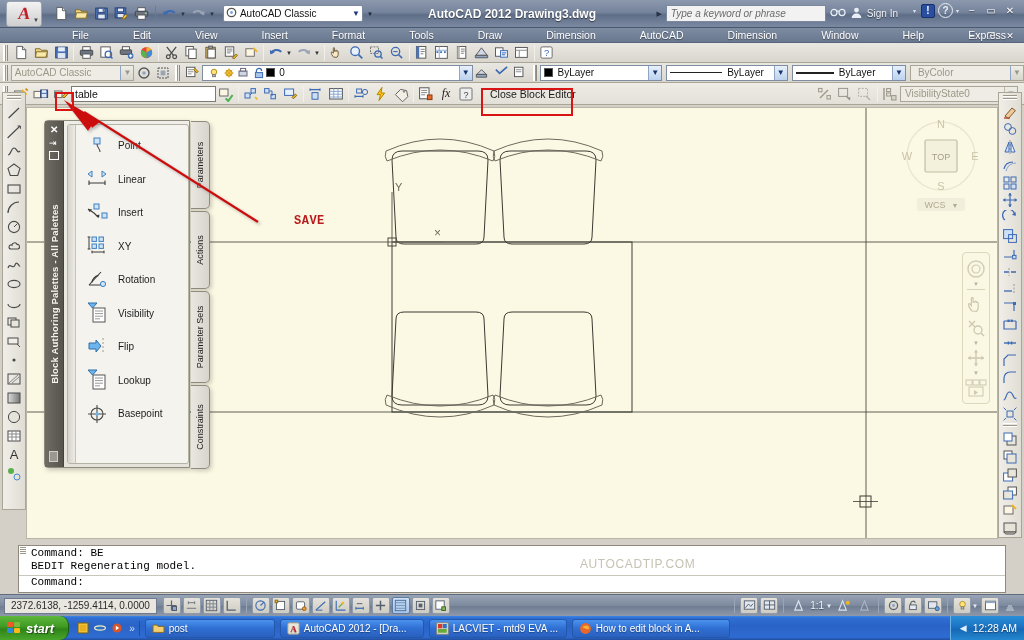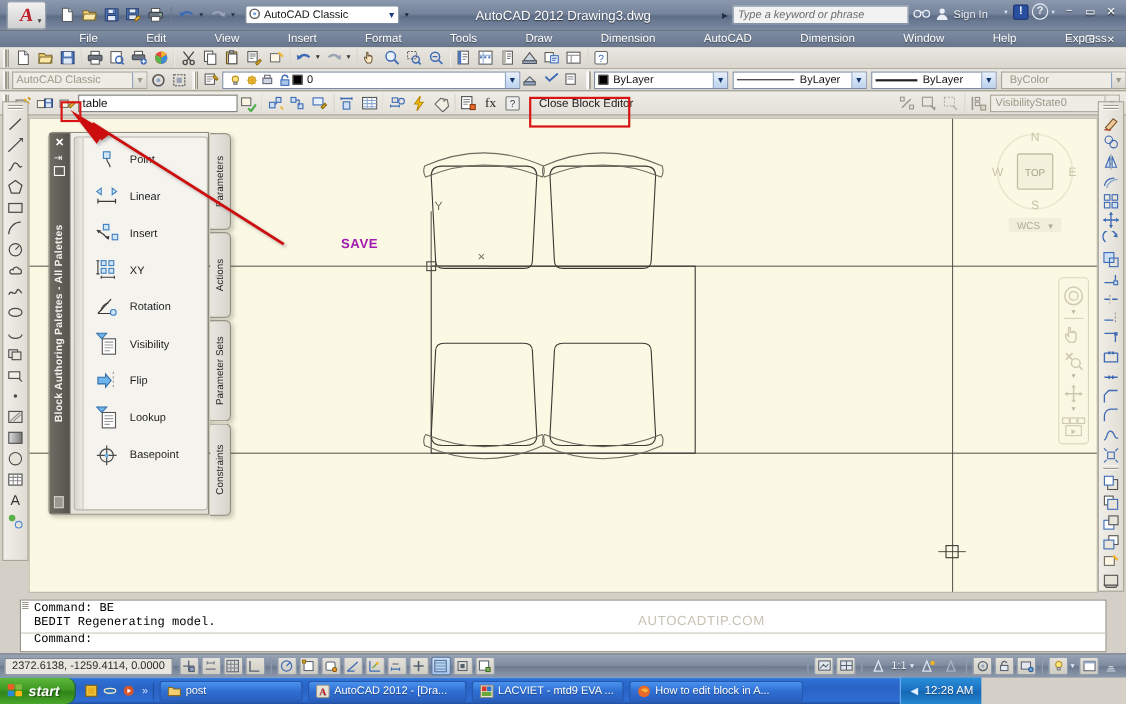"AutoCAD 2012 Drawing3.dwg" .title-text { font-weight: normal -> bold }
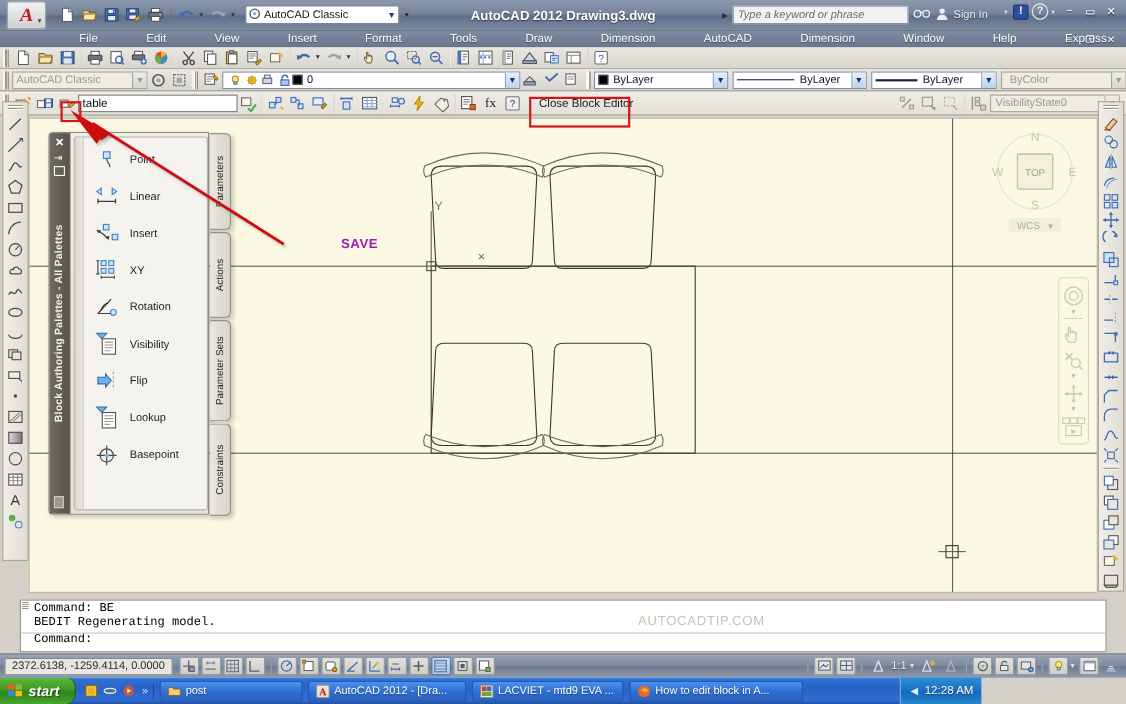"fx" span { font-style: none -> italic }
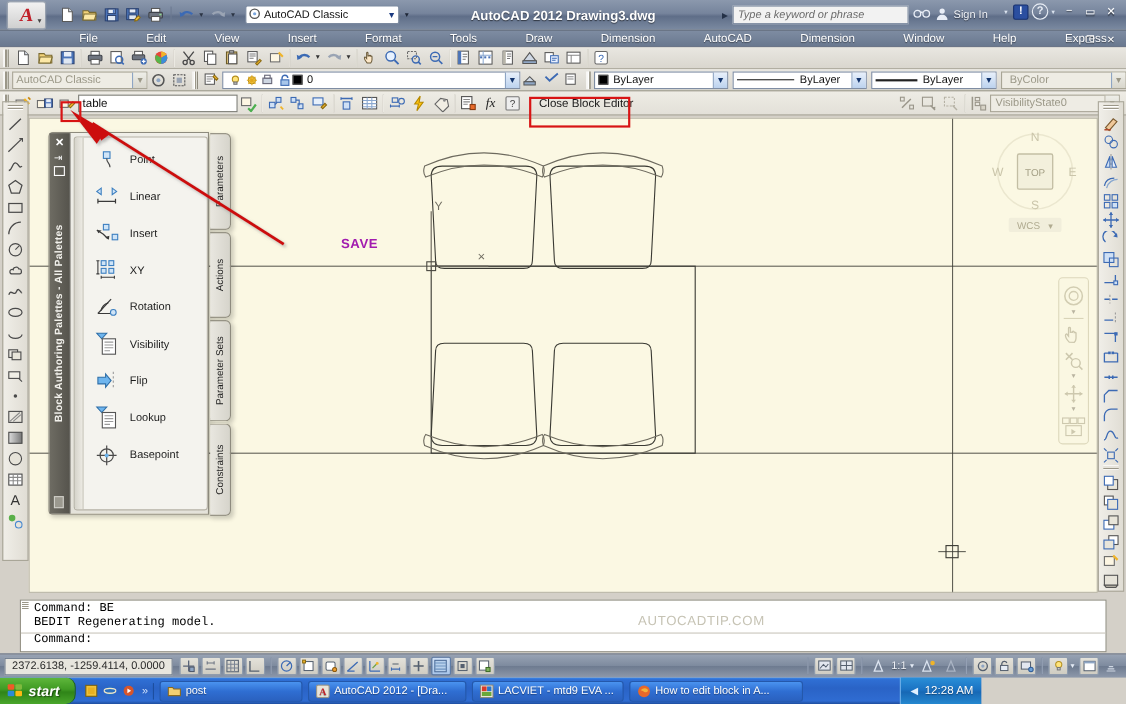"SAVE" .annot-save { color: #a21caf -> #b91c1c; font-family: Liberation Sans, sans-serif -> Liberation Mono, monospace; margin-left: 16px -> none }
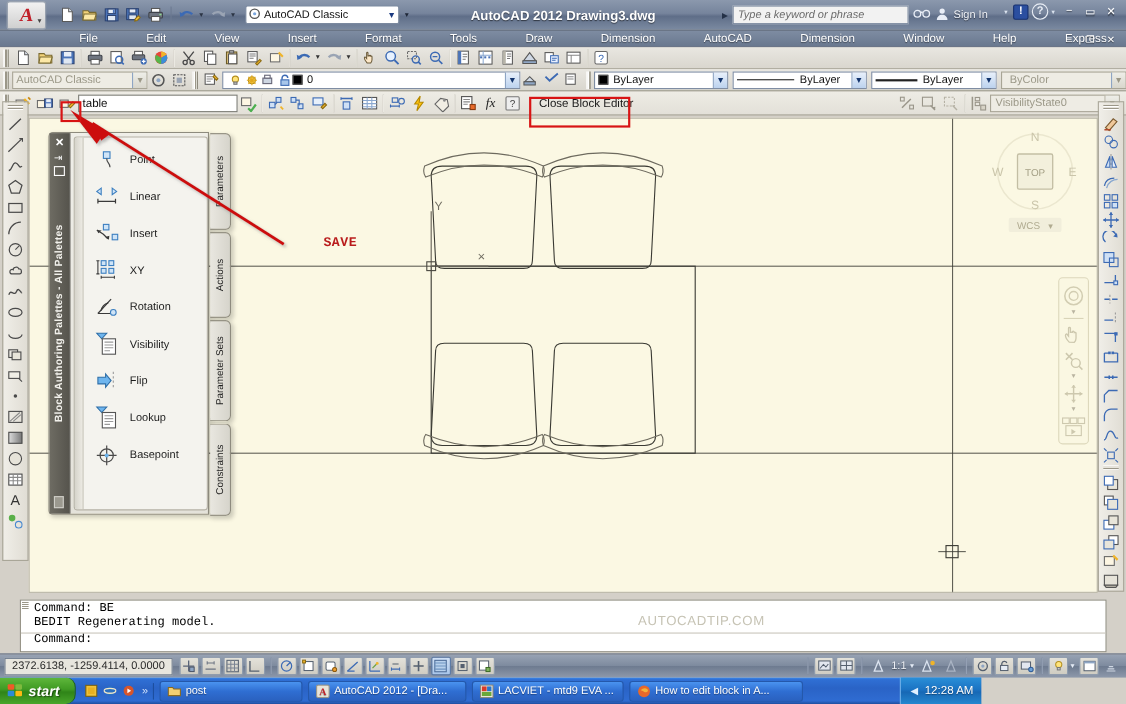"start" .taskbar { width: 892px -> 1024px }
